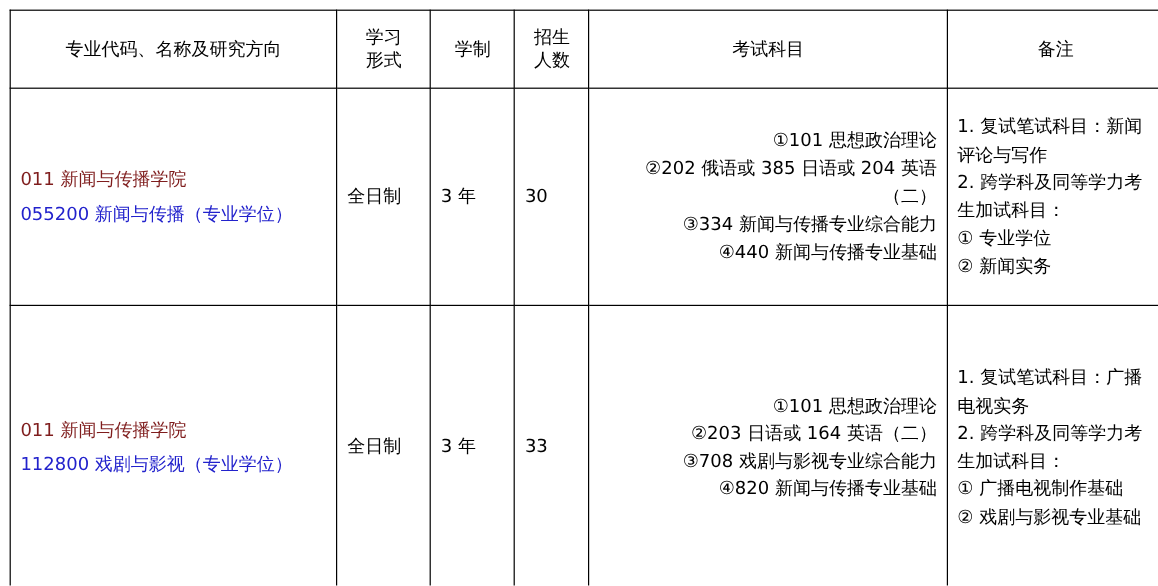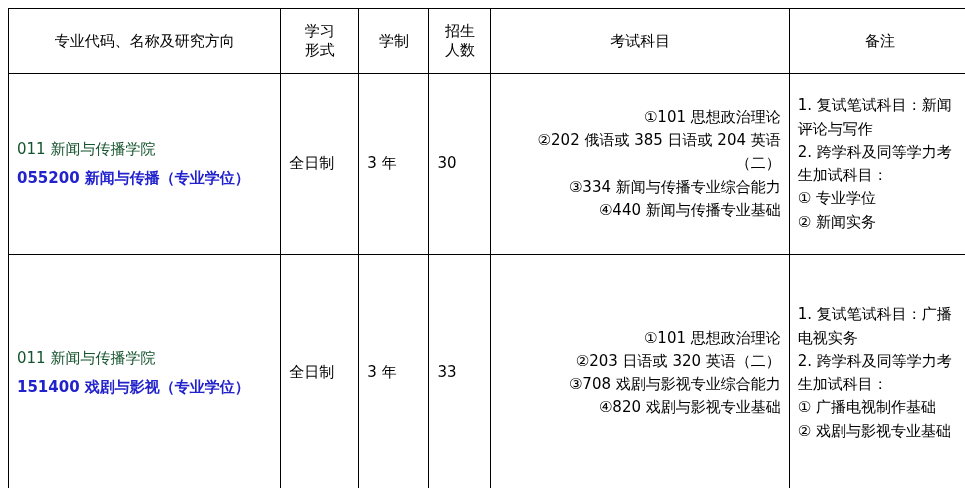"011 新闻与传播学院" .major-college { color: #14532d -> #7f1d1d }
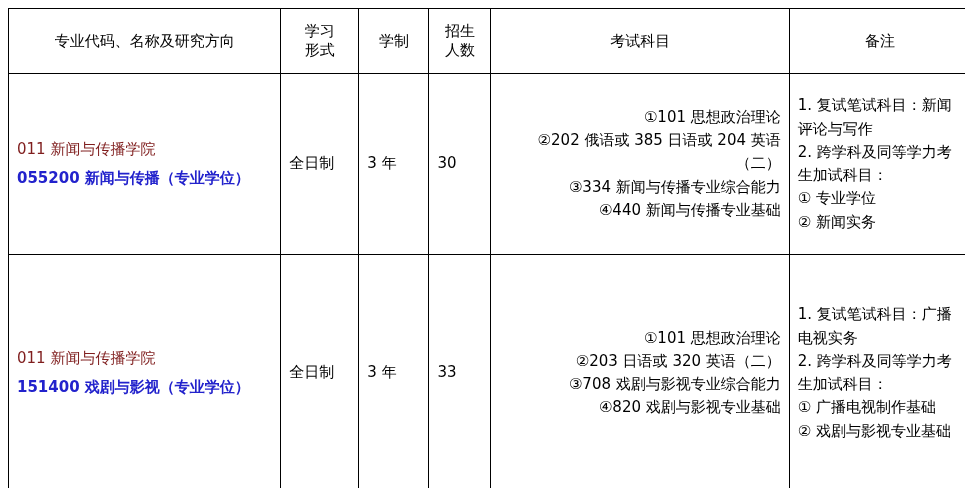"055200 新闻与传播（专业学位）" .major-name { font-weight: bold -> normal }
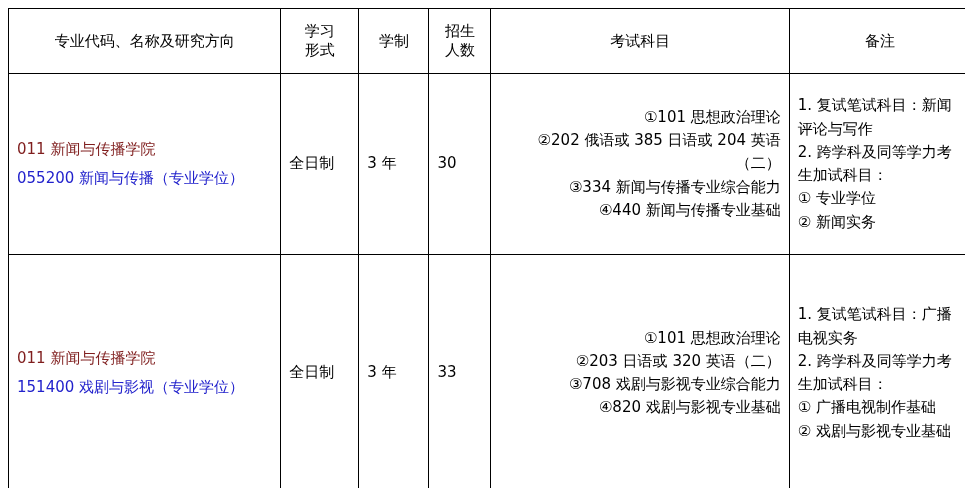"②203 日语或 320 英语（二）" span.line { text: 320 -> 164 }
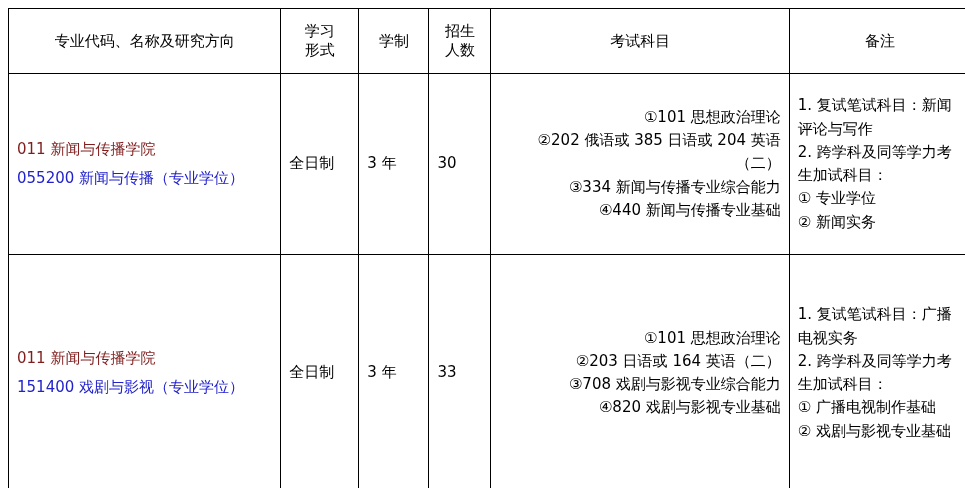"151400 戏剧与影视（专业学位）" span.major-name { text: 151400 -> 112800 }
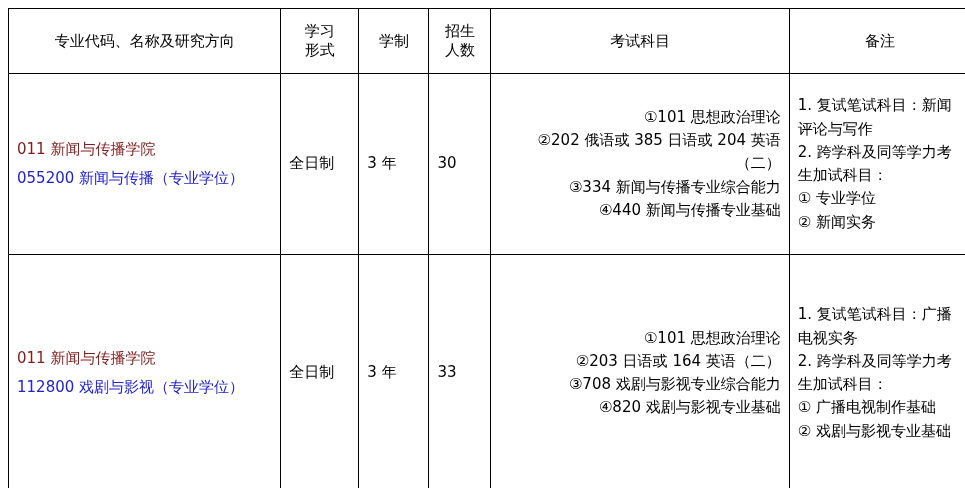"④820 戏剧与影视专业基础" span.line { text: 戏剧与影视 -> 新闻与传播 }
